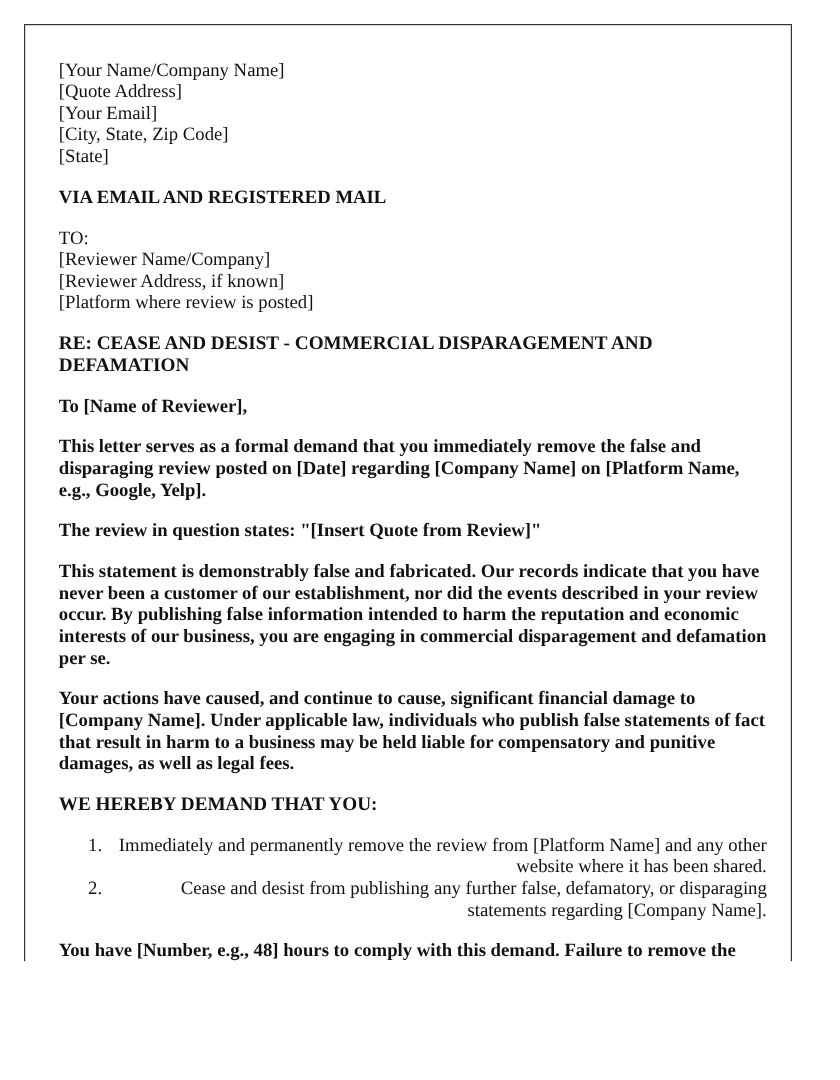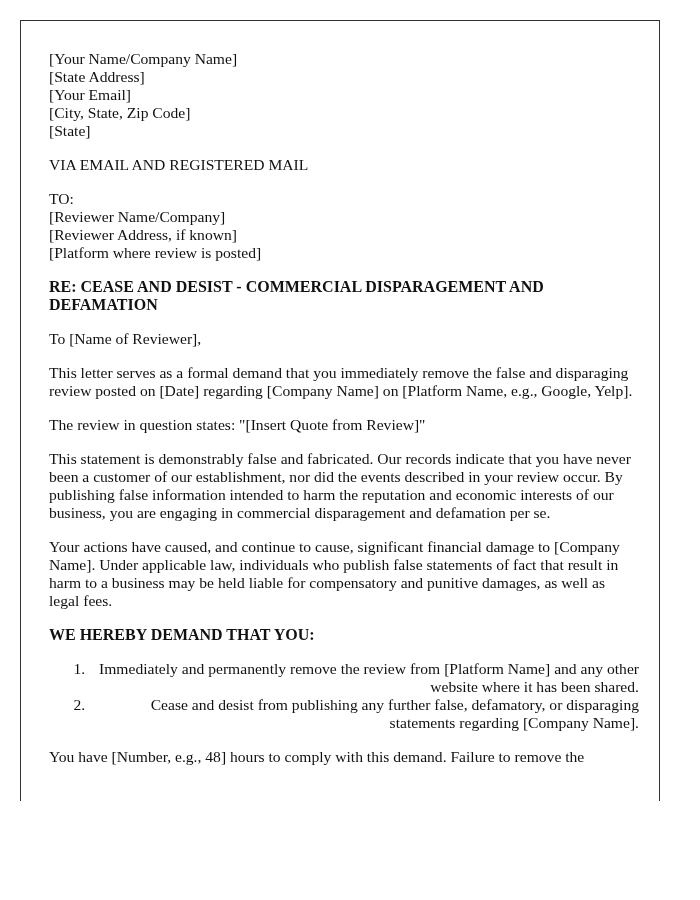"[State Address]" span.line { text: State -> Quote }
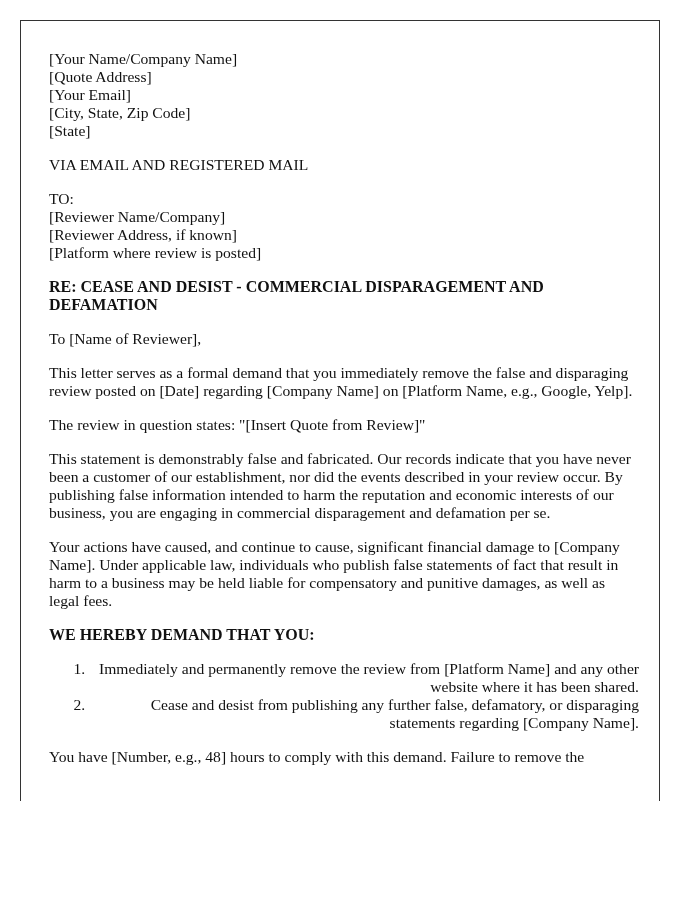"VIA EMAIL AND REGISTERED MAIL" p { font-weight: none -> bold }
